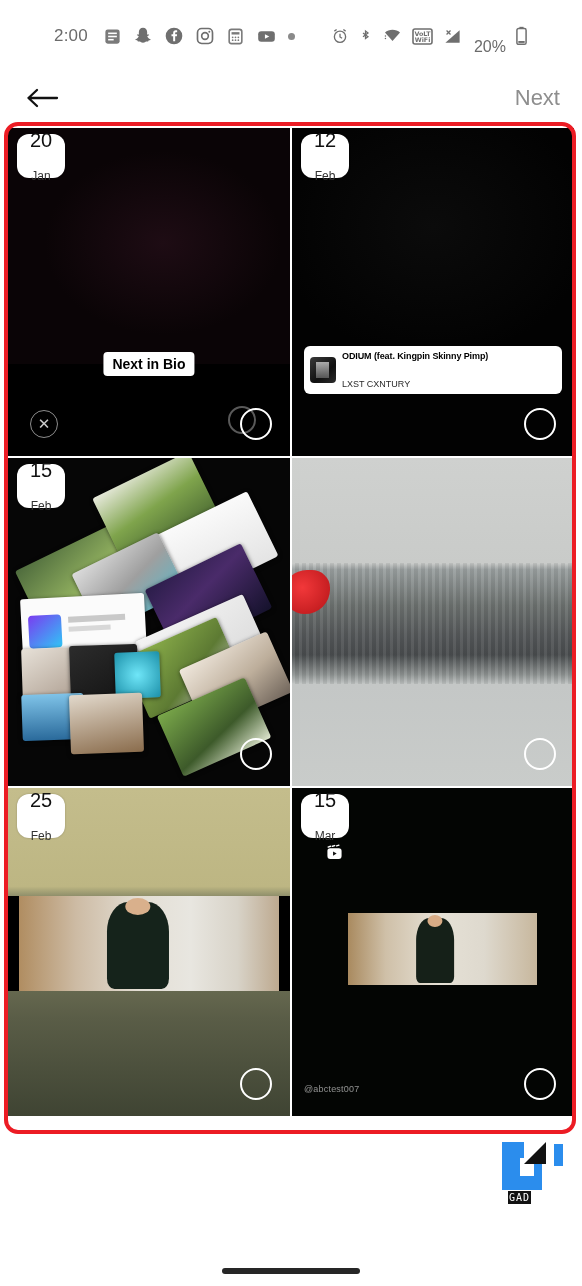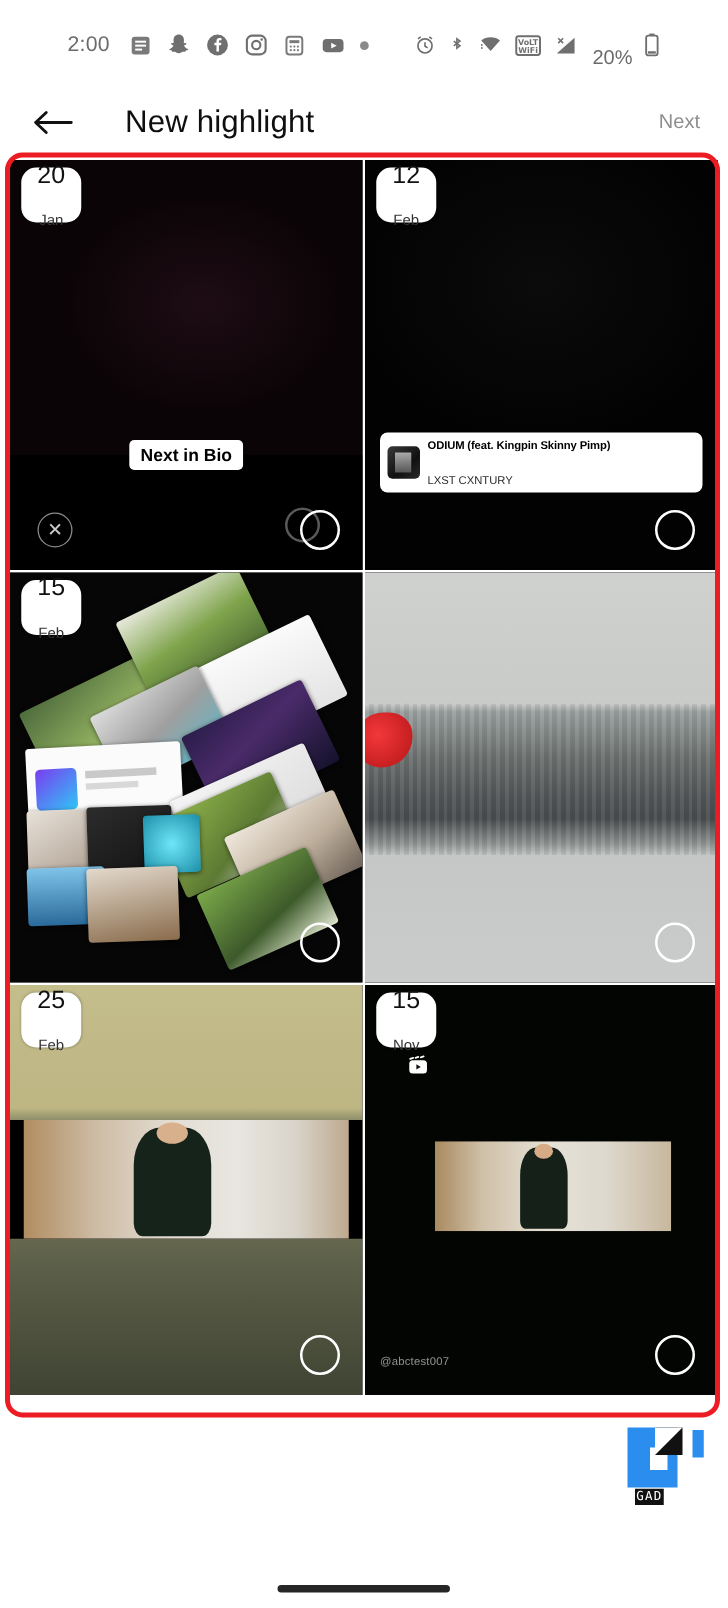"New highlight" div.header-title { html: <div>New highlight</div> -> none }
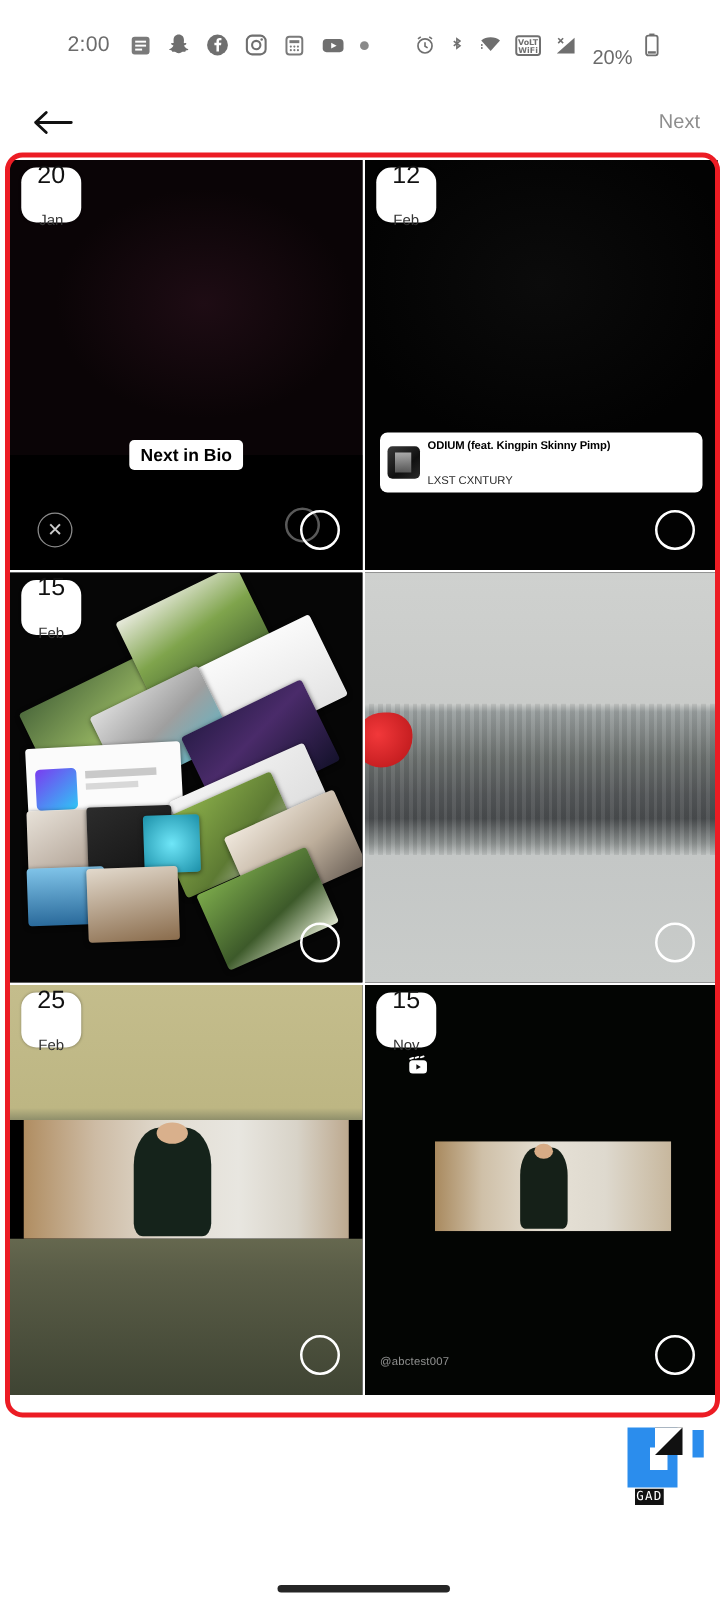"Next" .next-btn { font-size: 16px -> 22px }
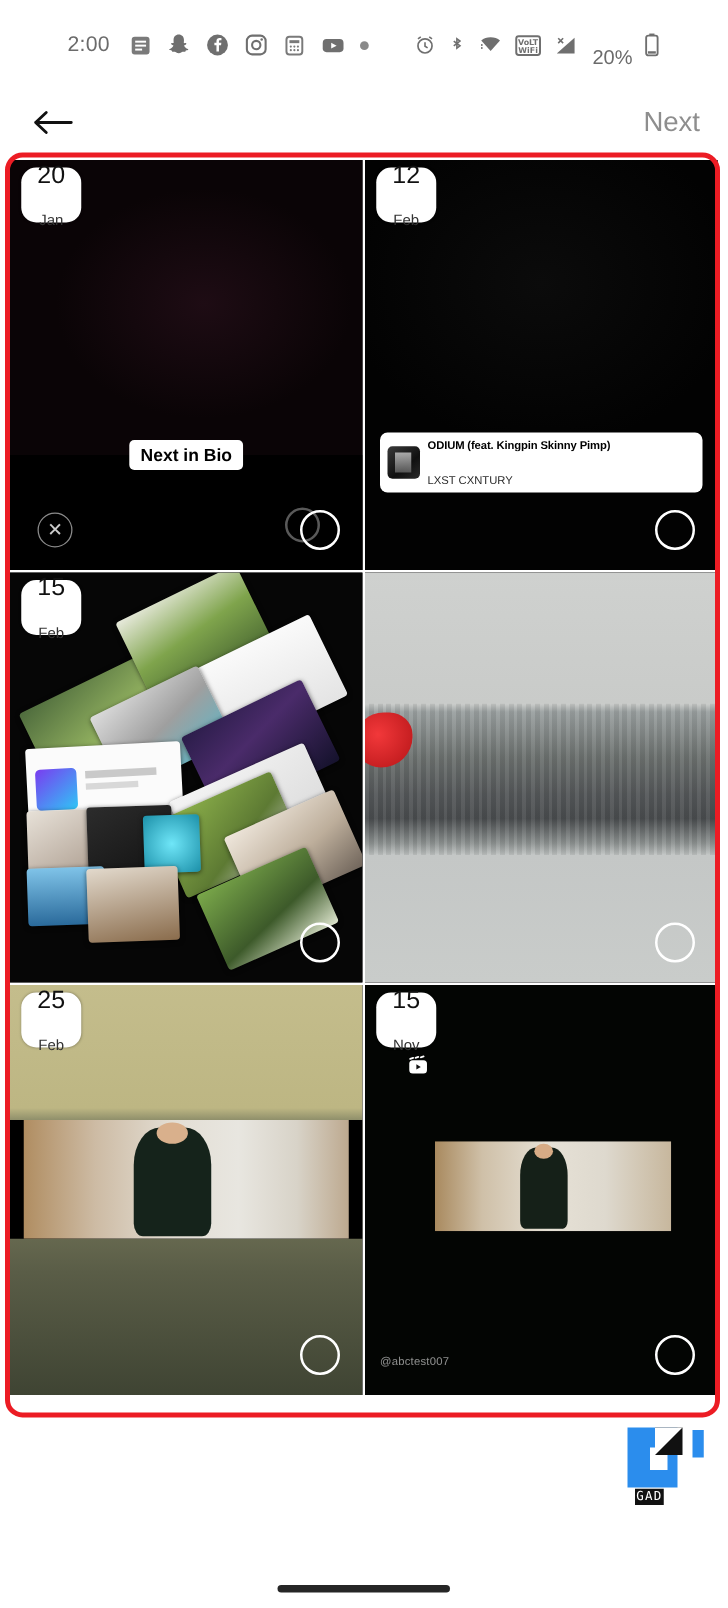"Nov" span.m { text: Nov -> Mar }
